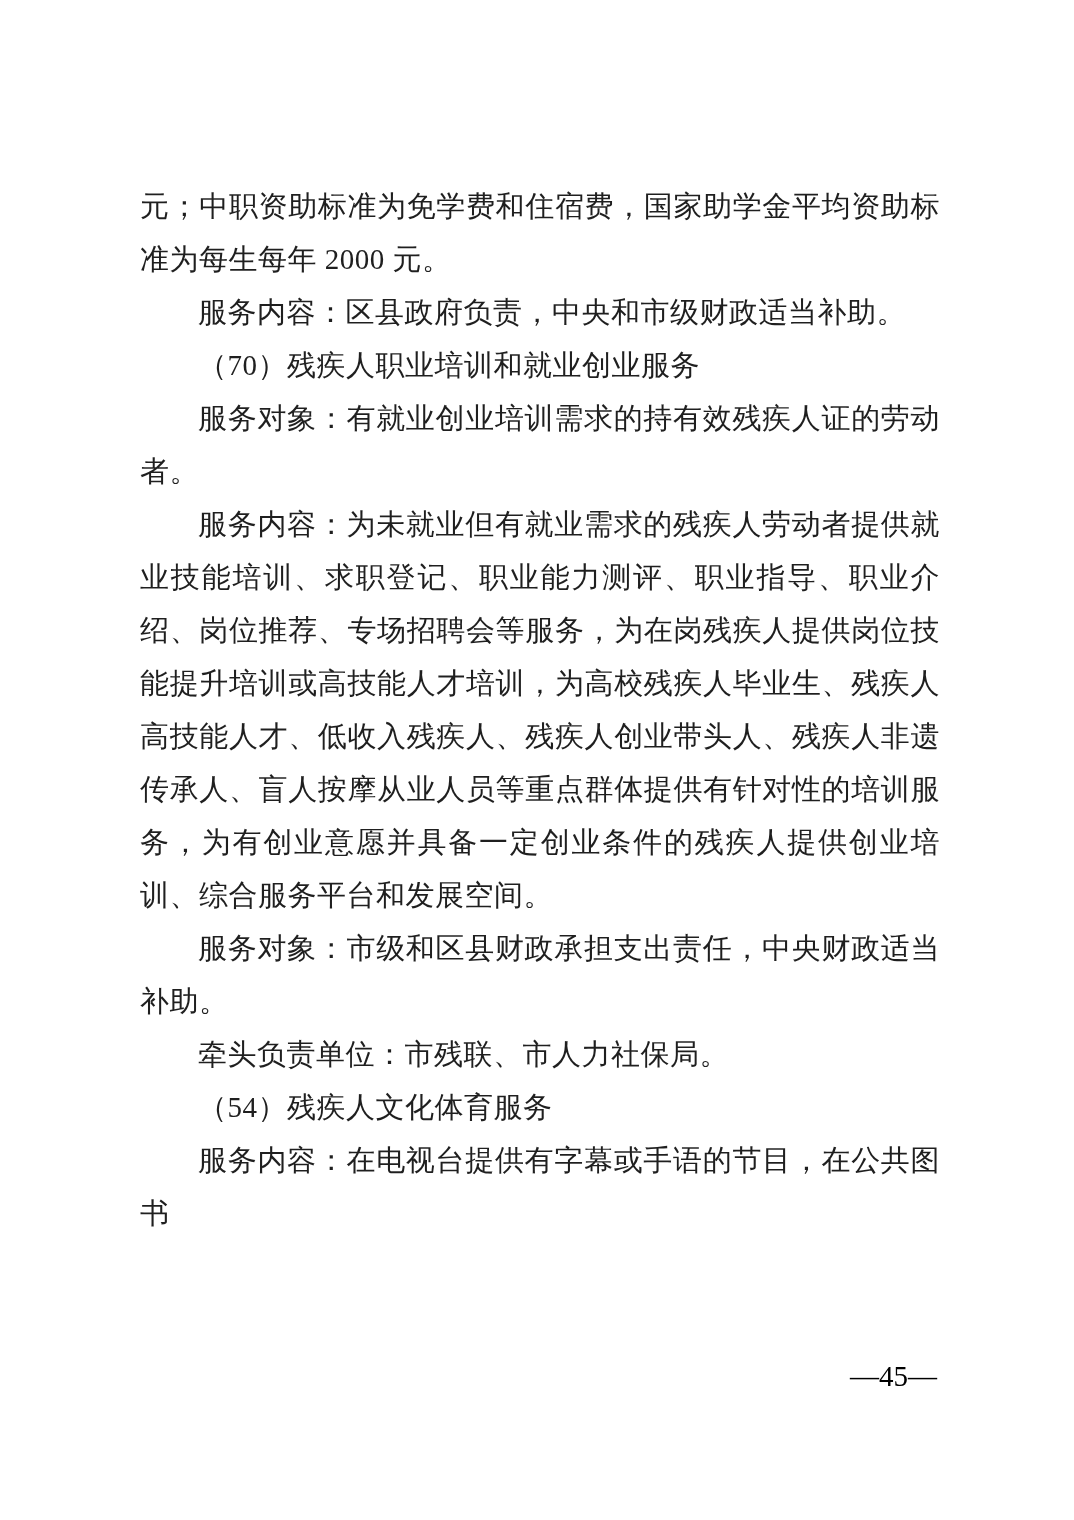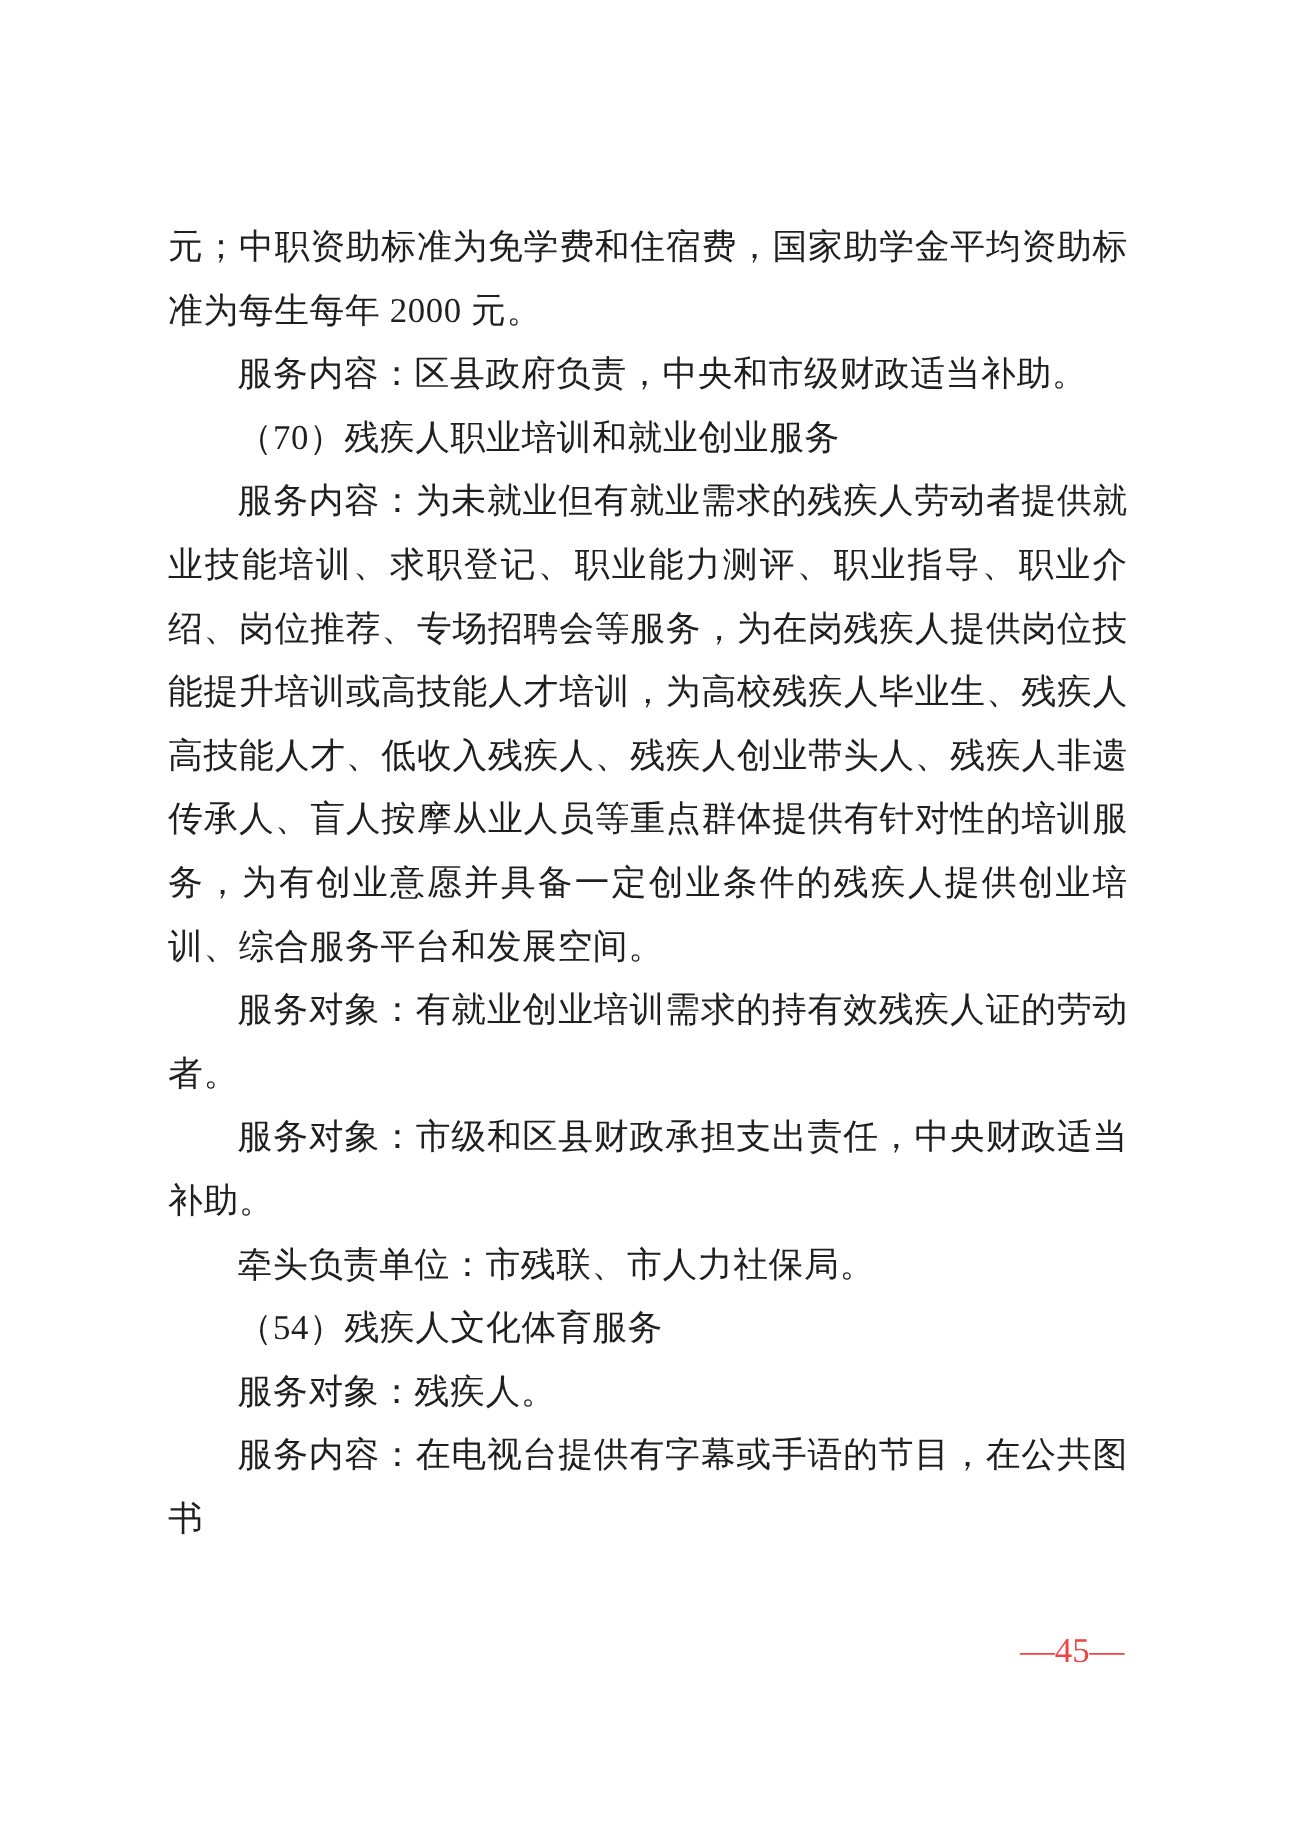"服务内容：为未就业但有就业需求的残疾人劳动者提供就业技能培训、求职登记、职业能力" p.para { order: before "服务对象：有就业创业培训需求的持有效残疾人证的劳动者。" -> after "服务对象：有就业创业培训需求的持有效残疾人证的劳动者。" }
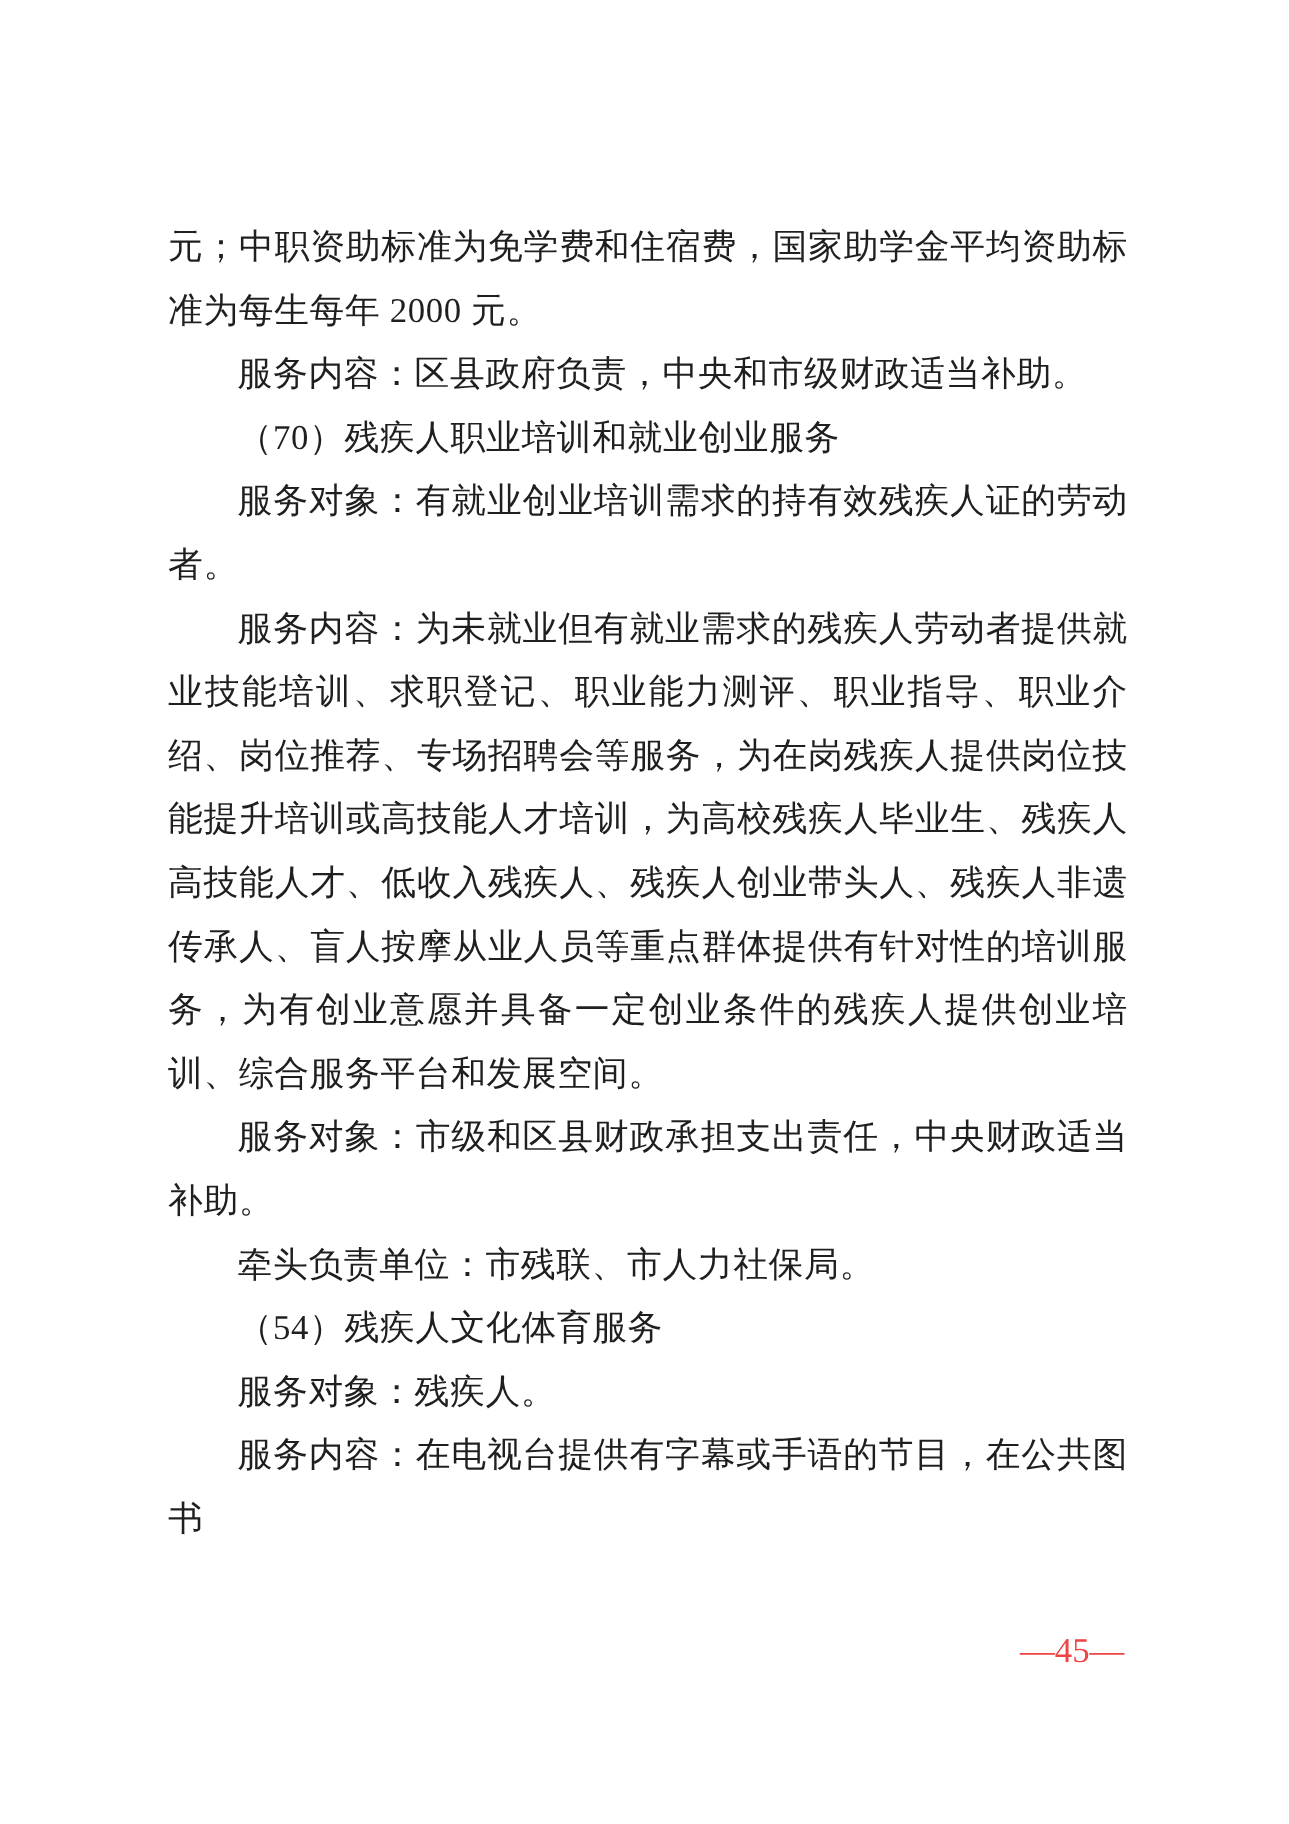"服务对象：残疾人。" p.para { html: <p>服务对象：残疾人。</p> -> none }
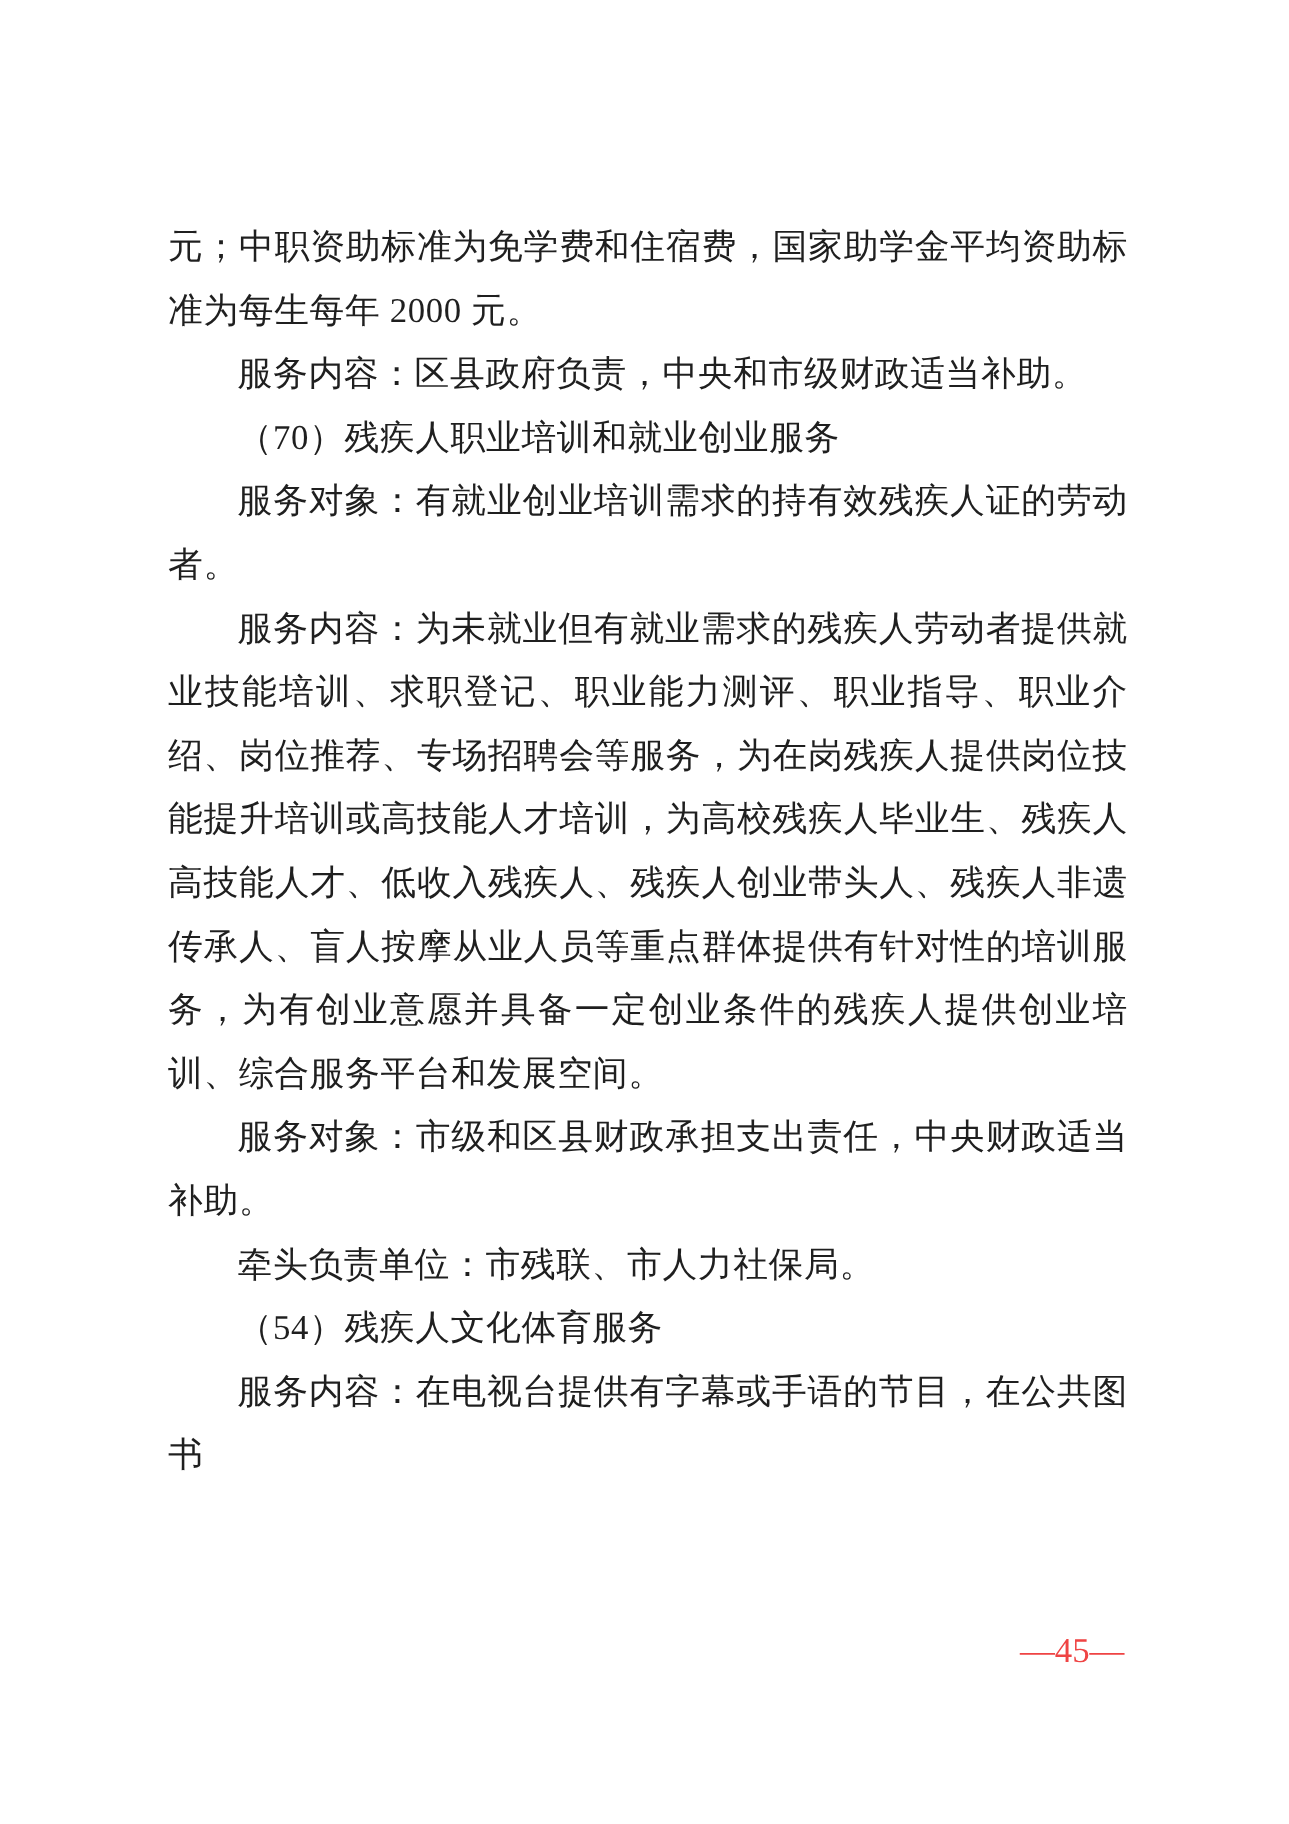"—45—" .footer { color: #ef4444 -> #000000 }
